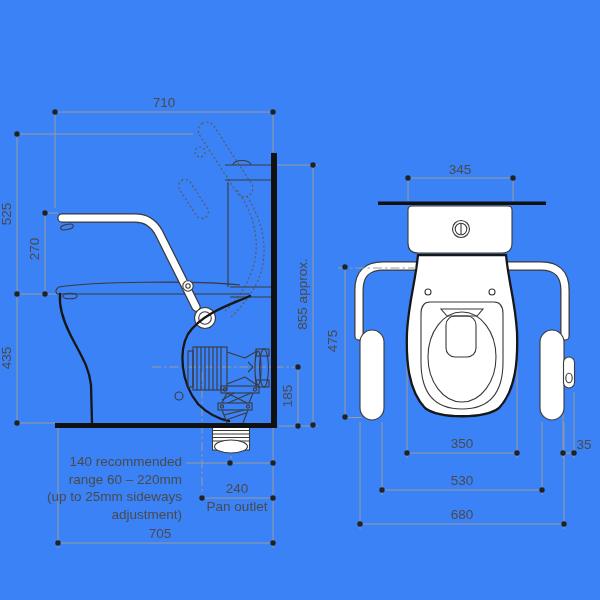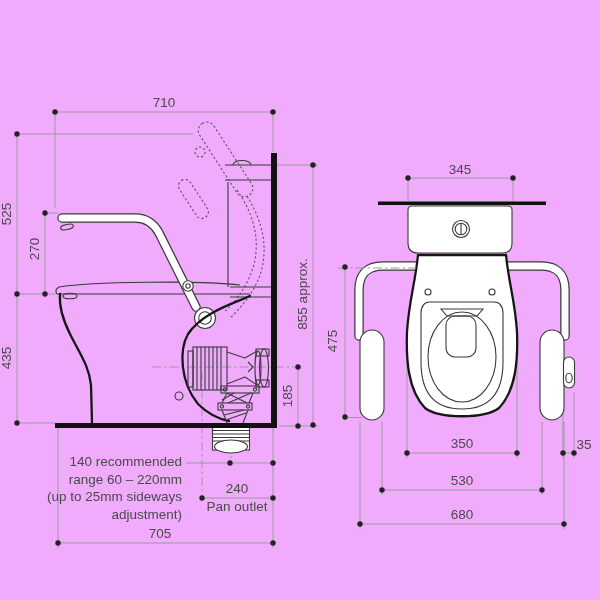"710" .canvas { background: #f0abfc -> #3b82f6 }
